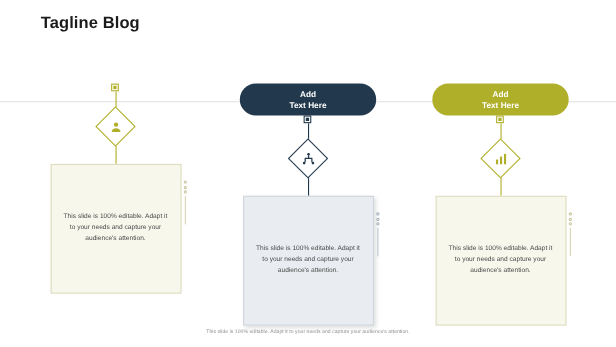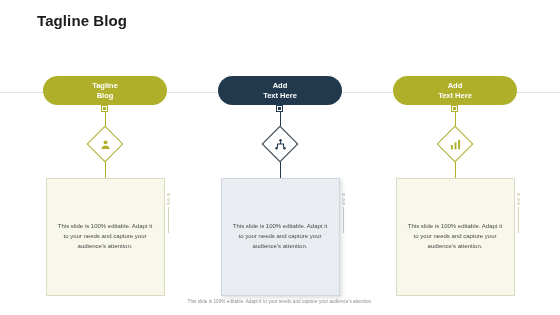"Tagline" div.pill { html: <div> <span>Tagline</span> <span>Blog</span> </div> -> none }
